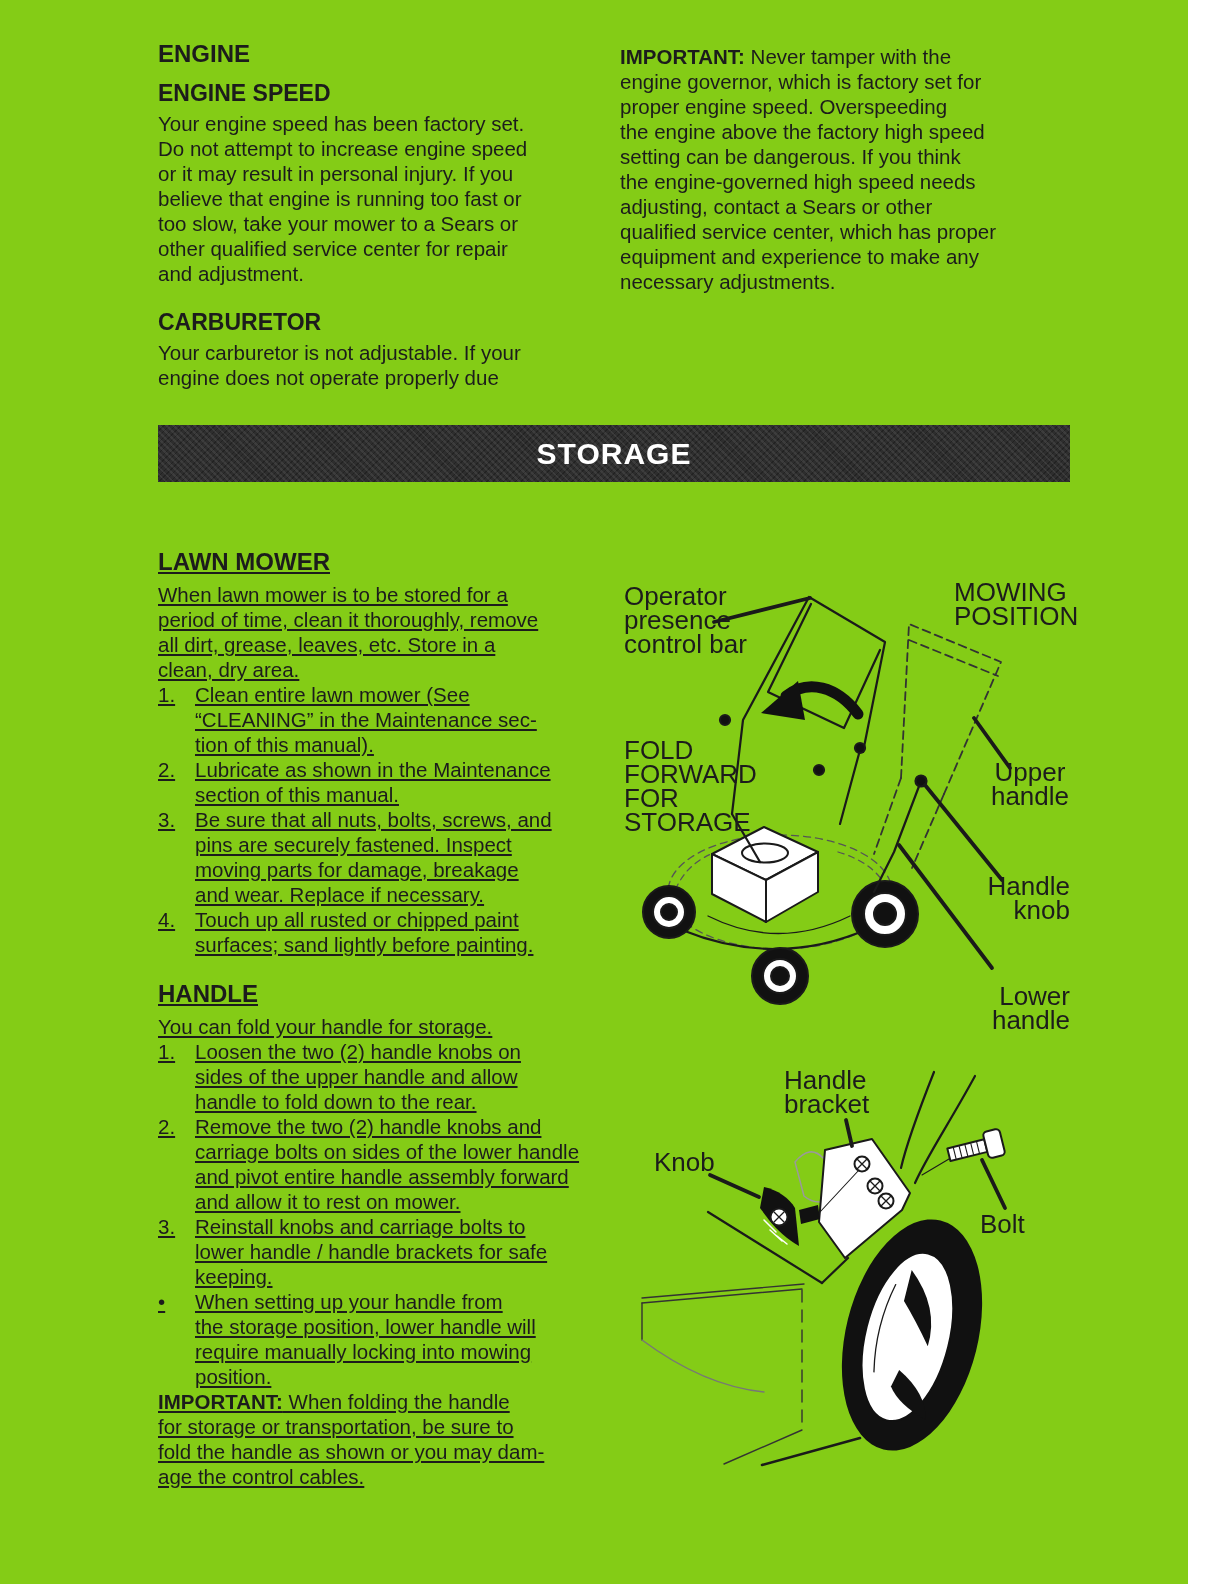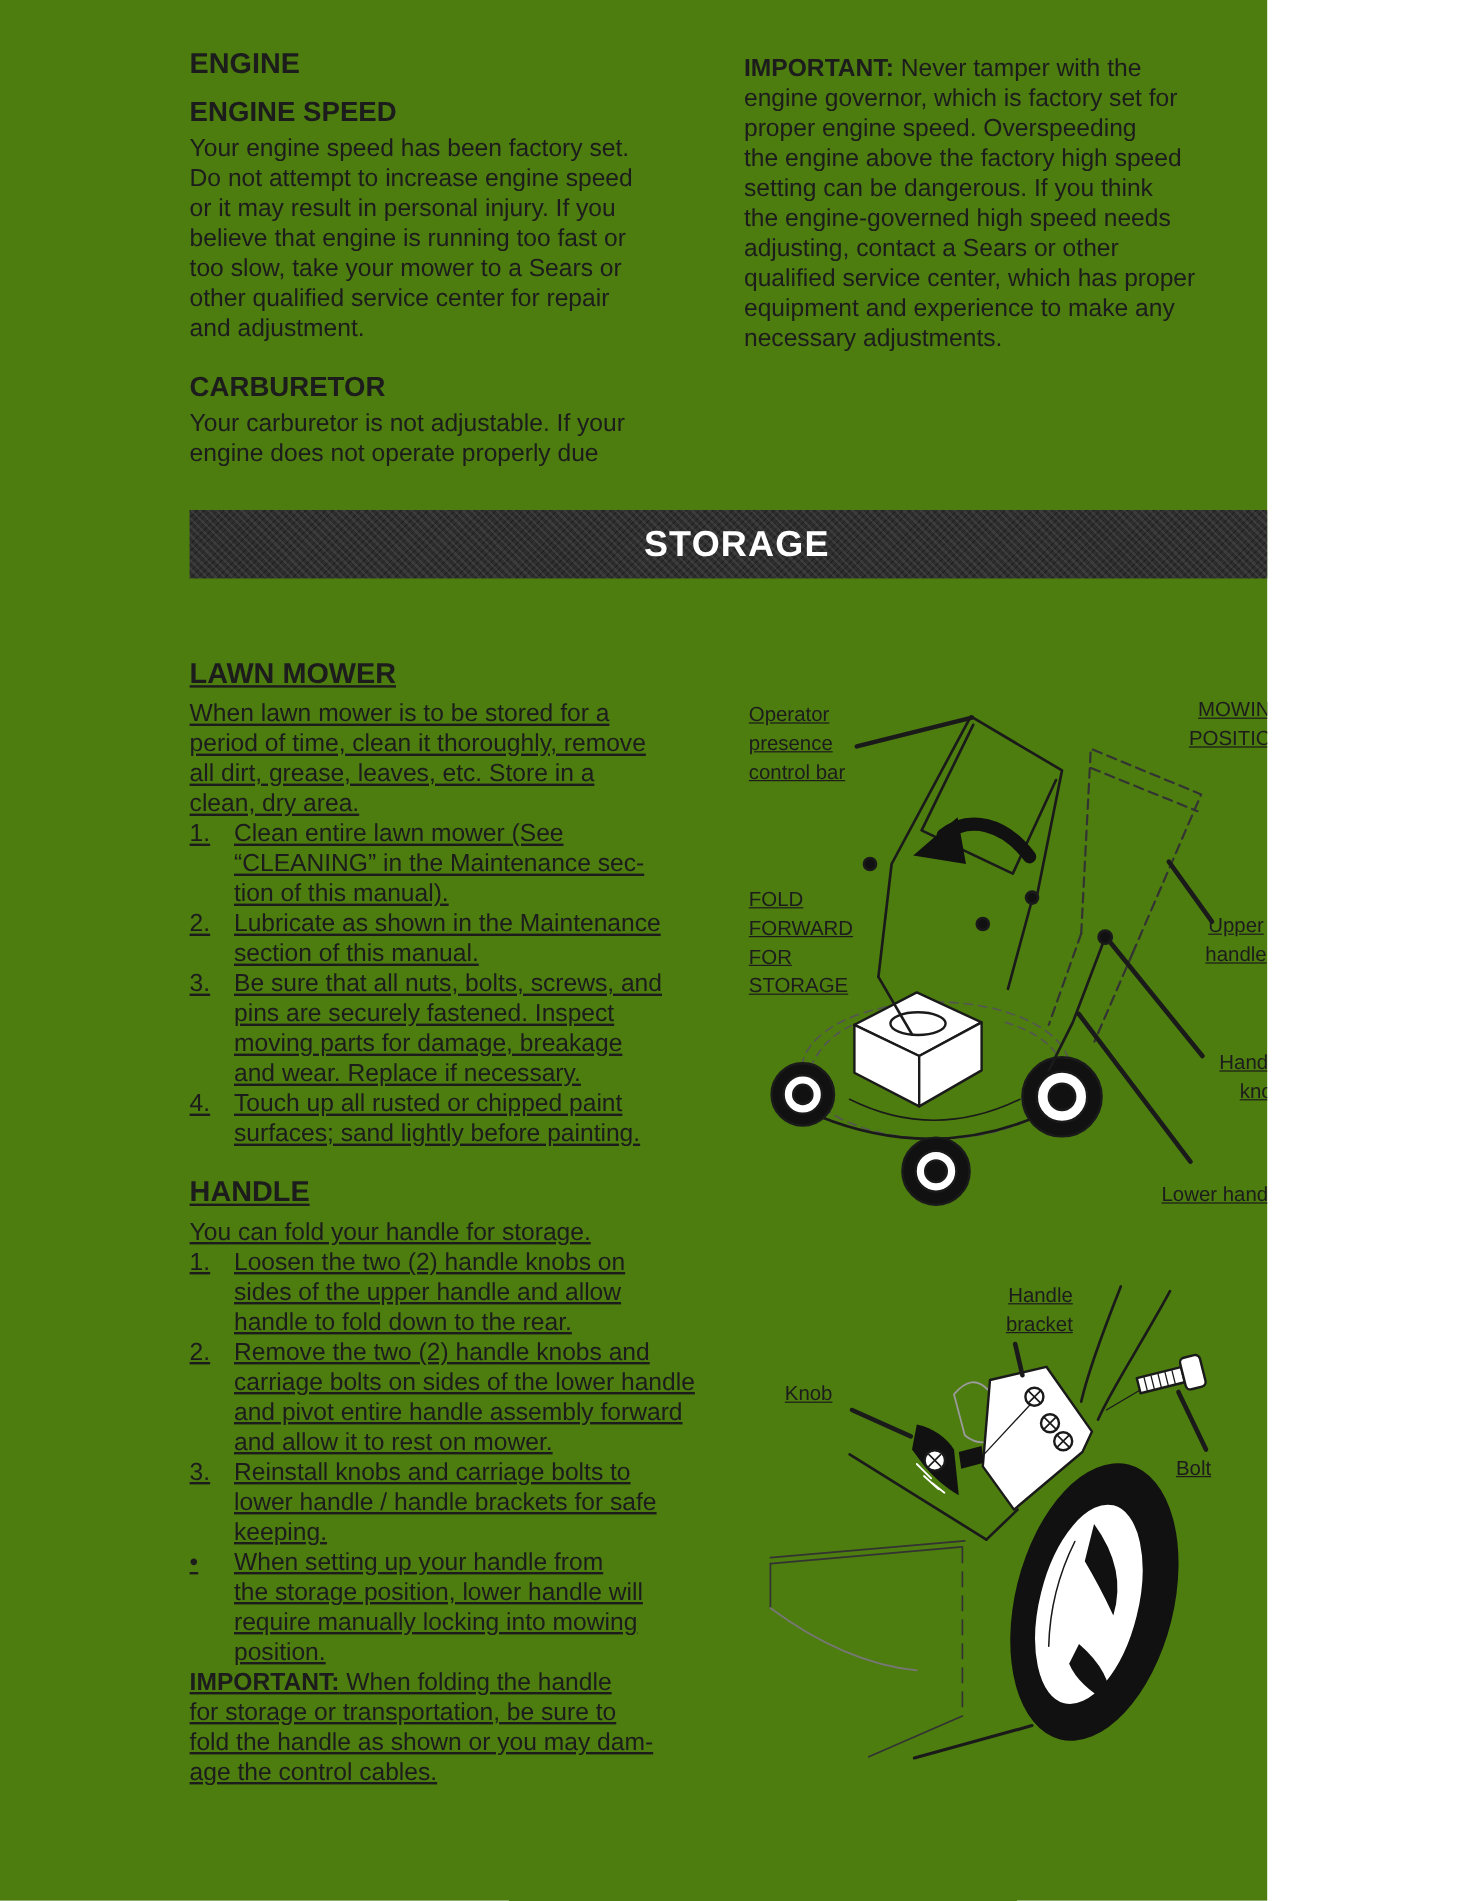"ENGINE" .page { background: #4d7c0f -> #84cc16; width: 1056px -> 1188px }
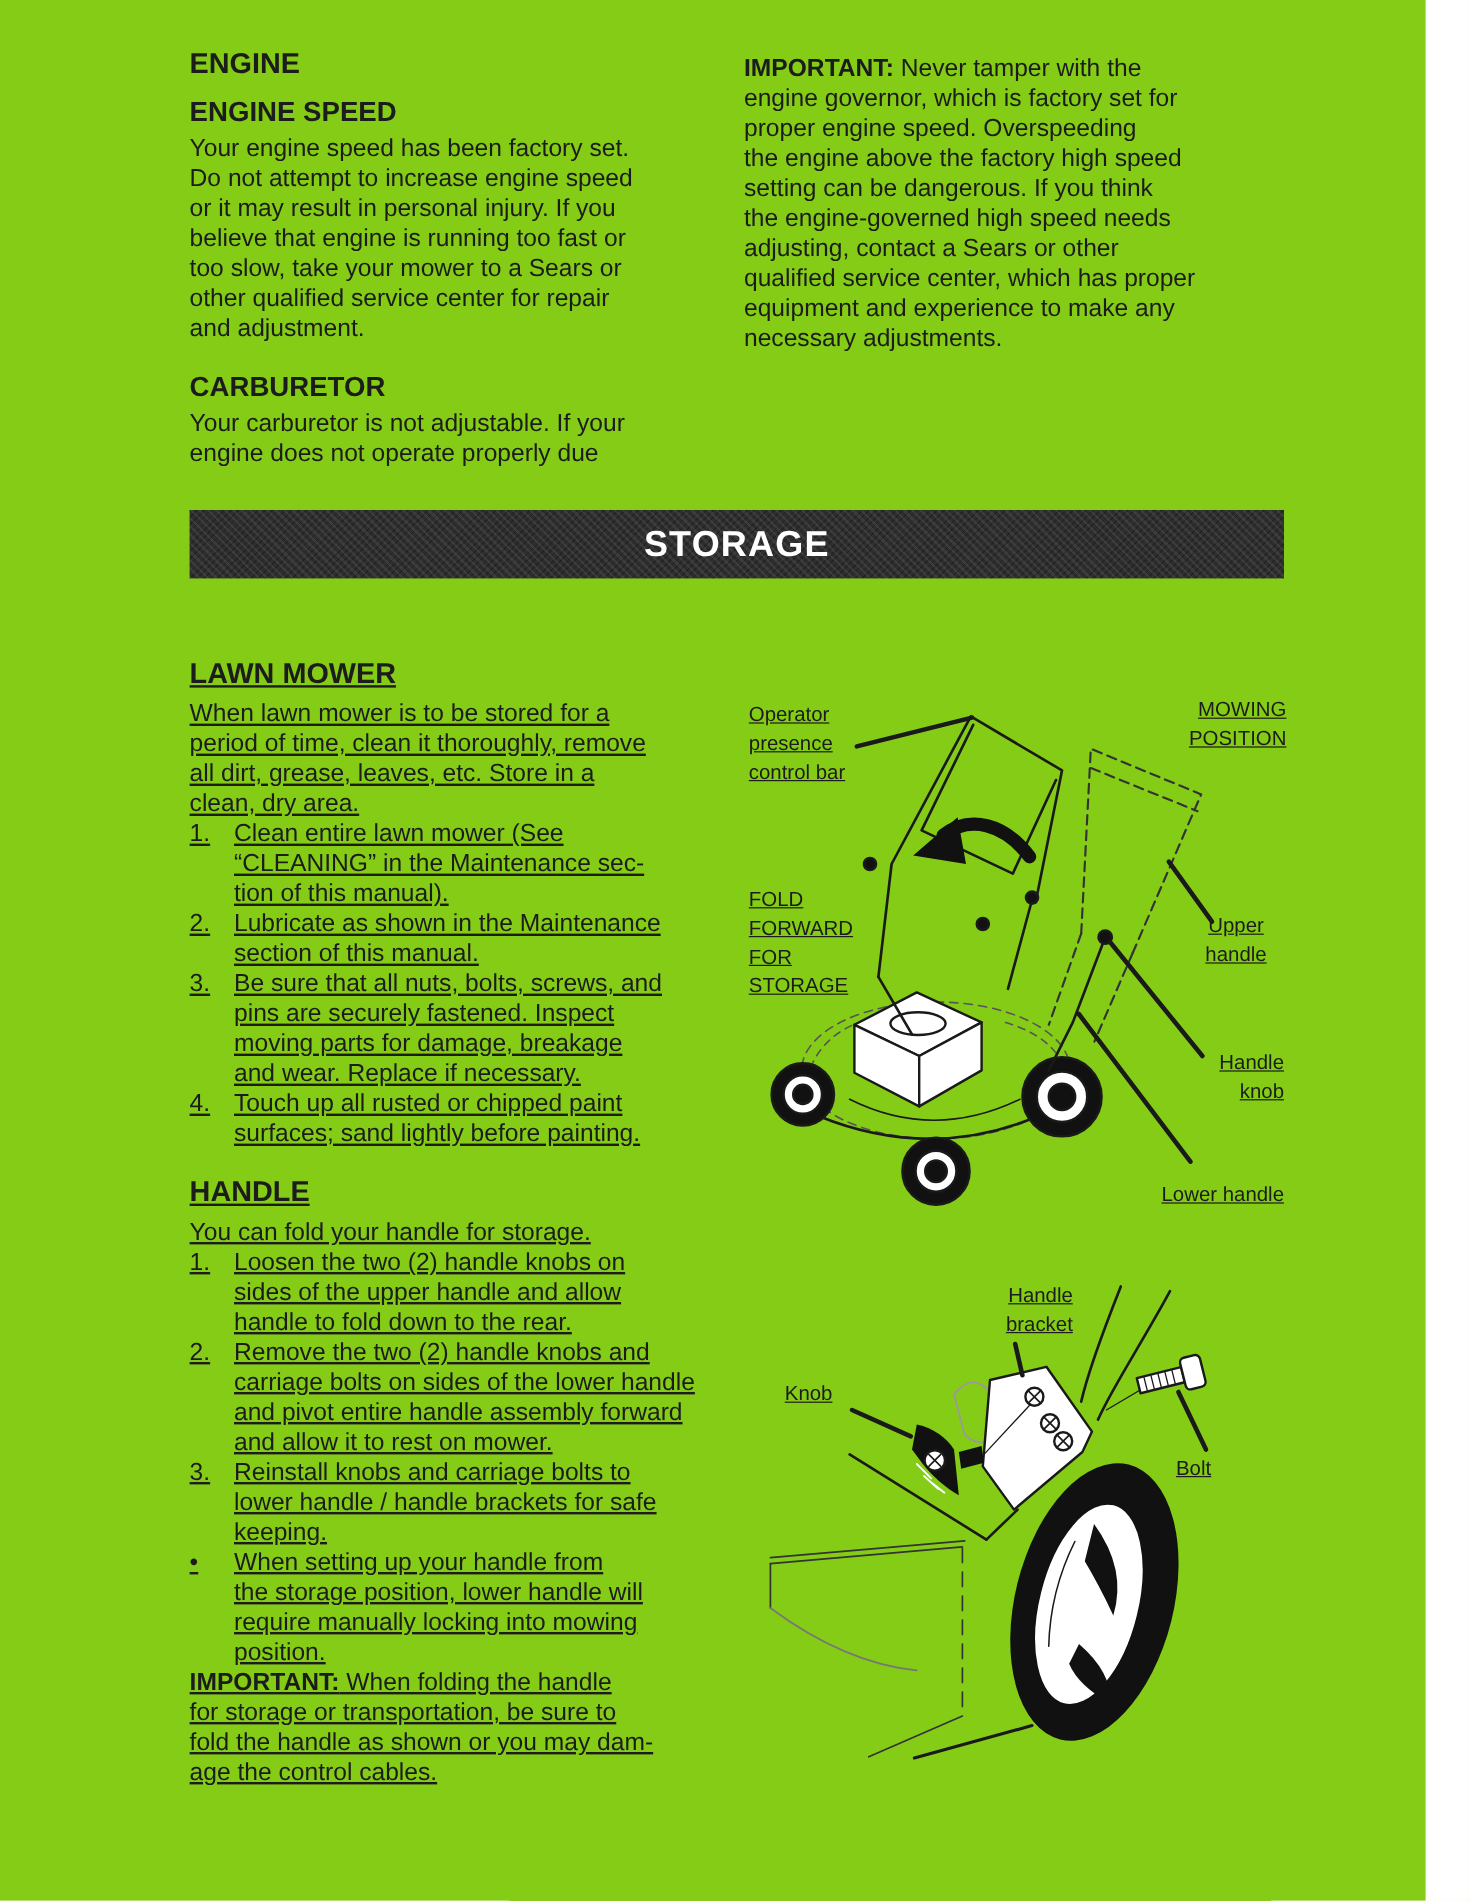"Operator" .dlabel { font-size: 17px -> 26px; text-decoration: underline -> none }
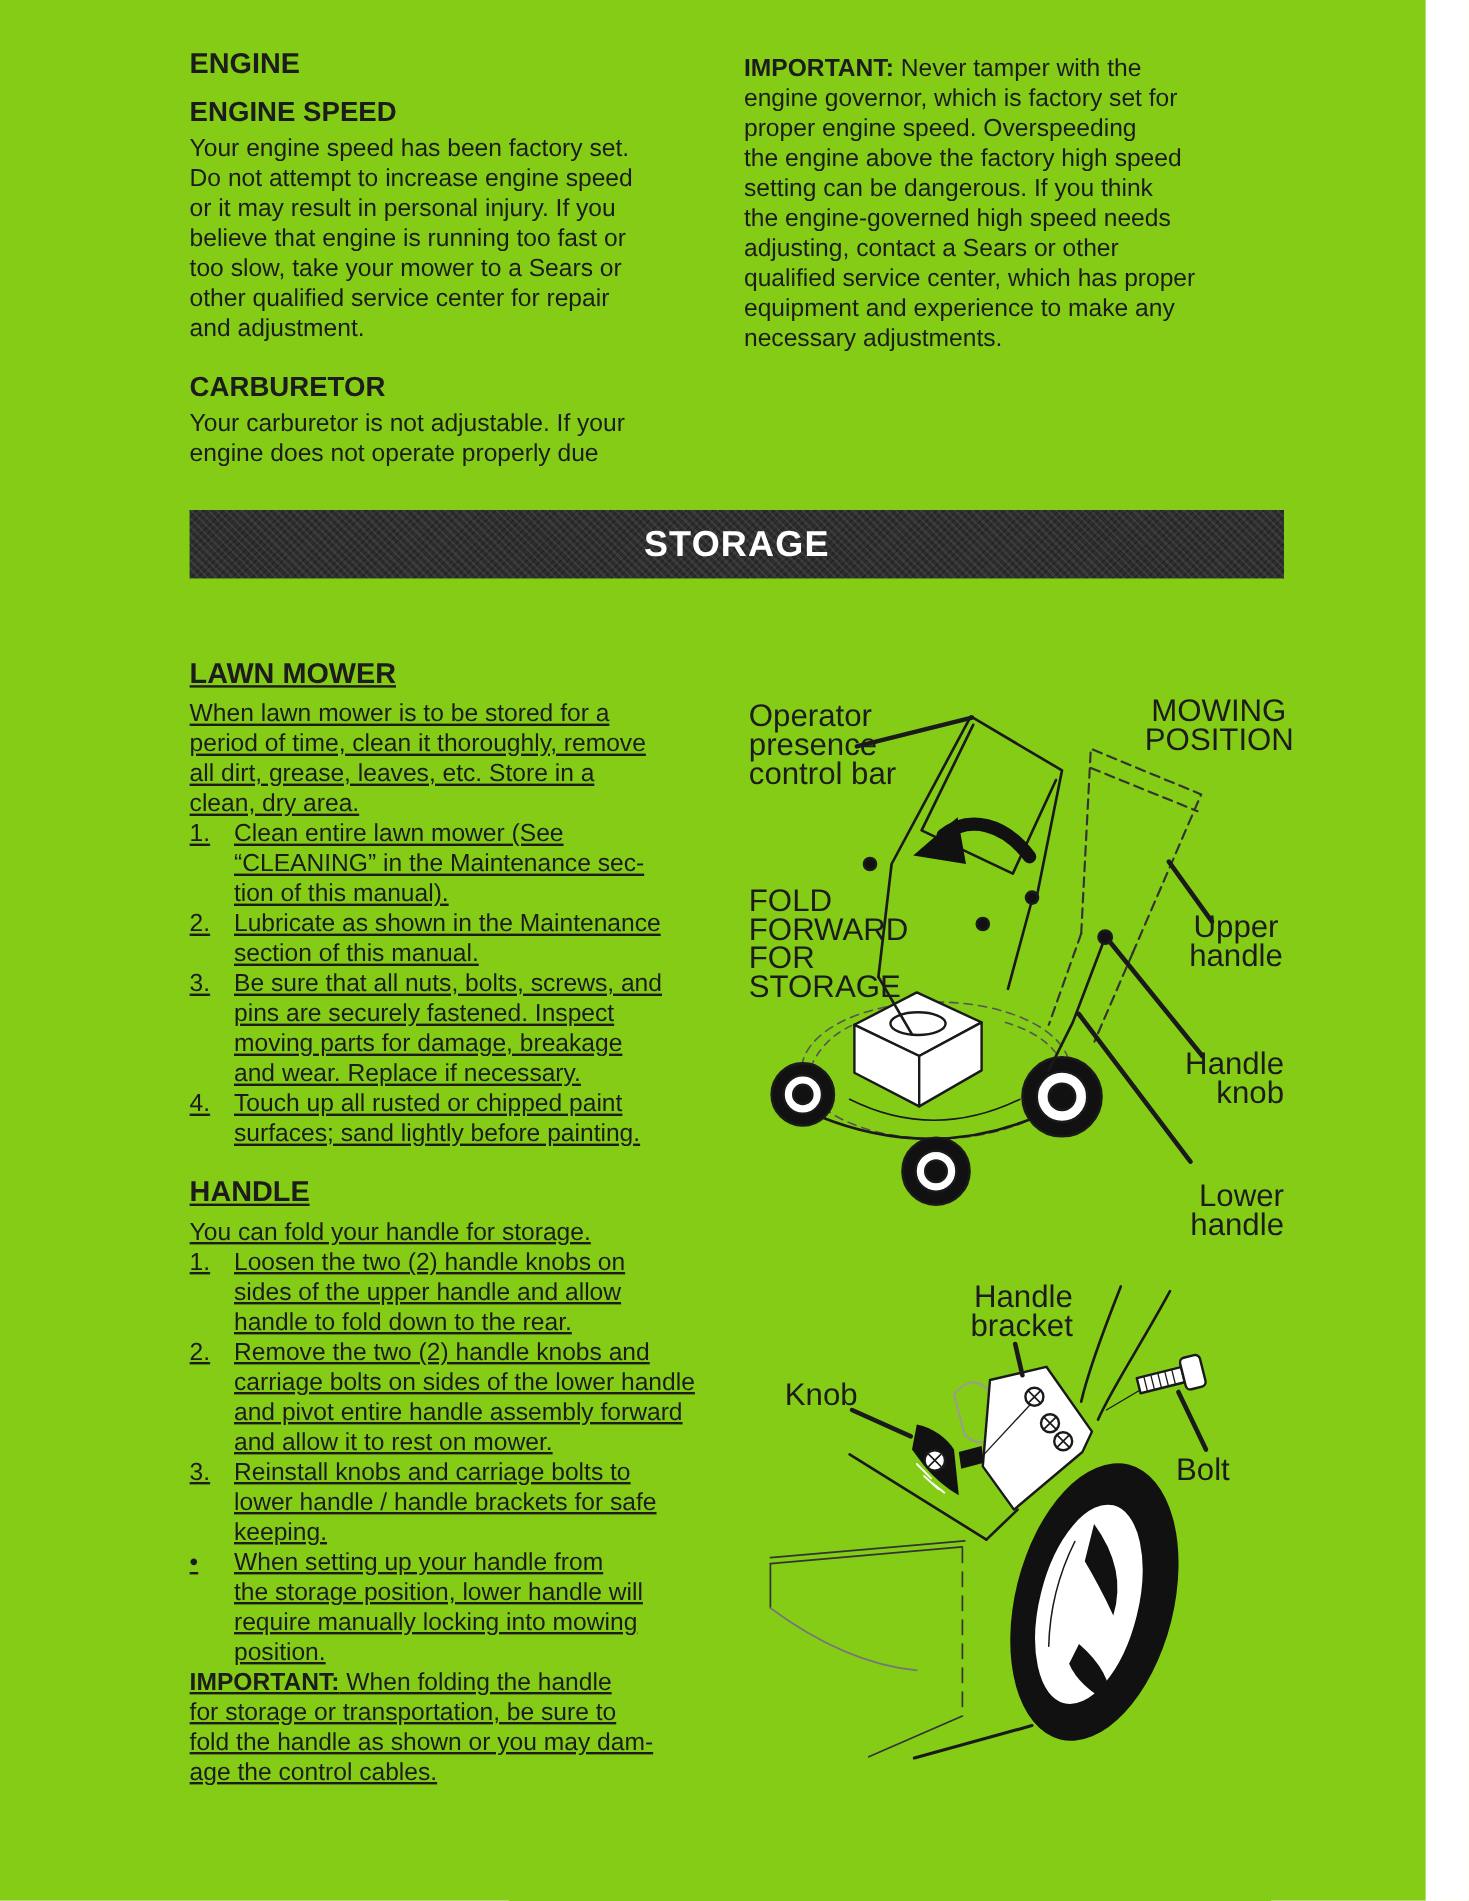"MOWING" .tc { text-align: right -> left }
